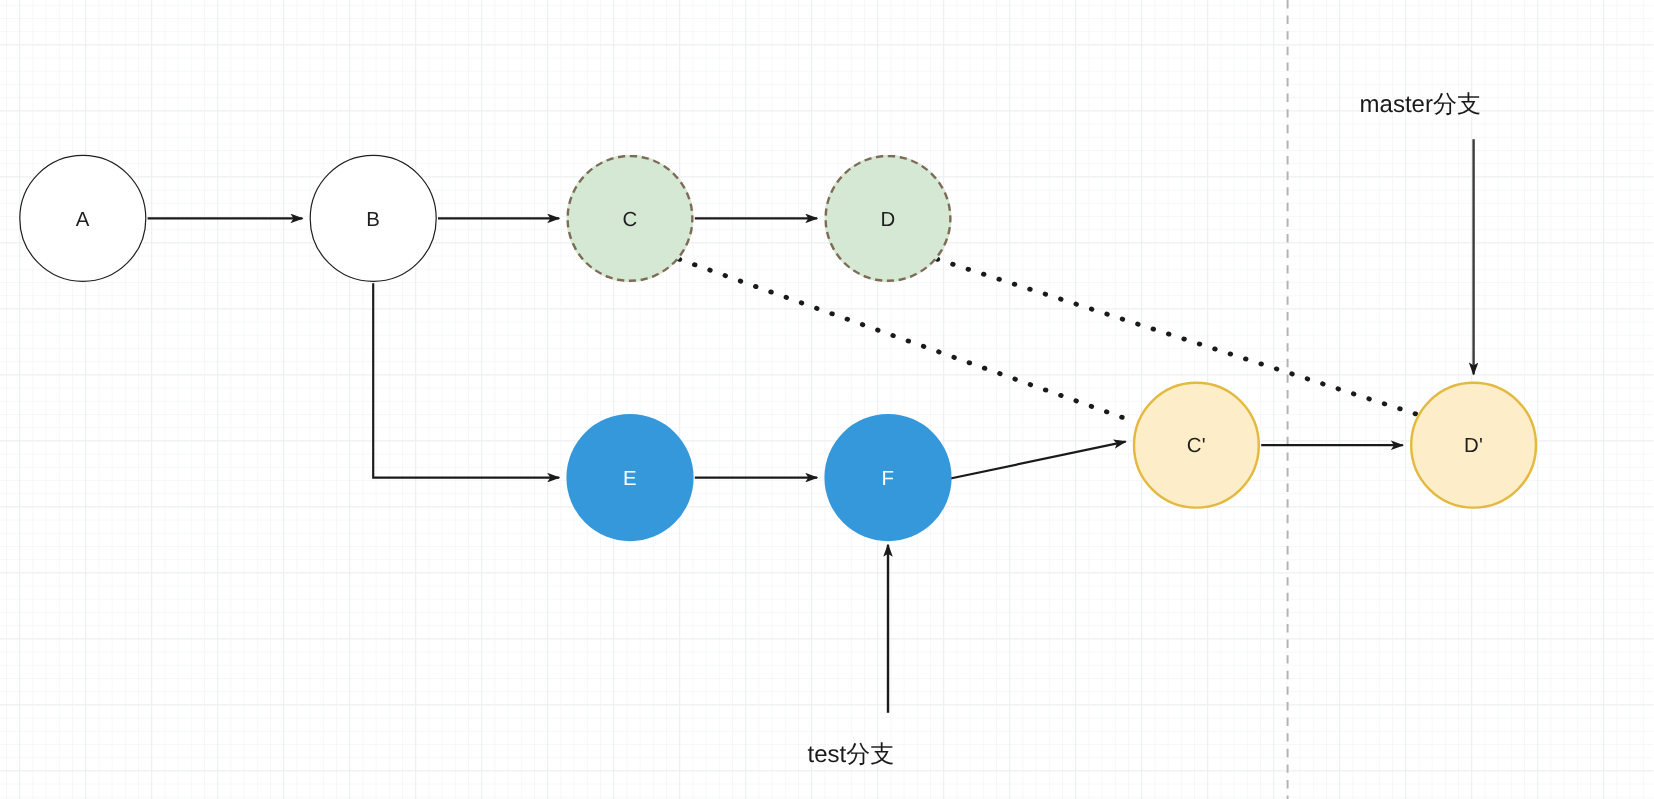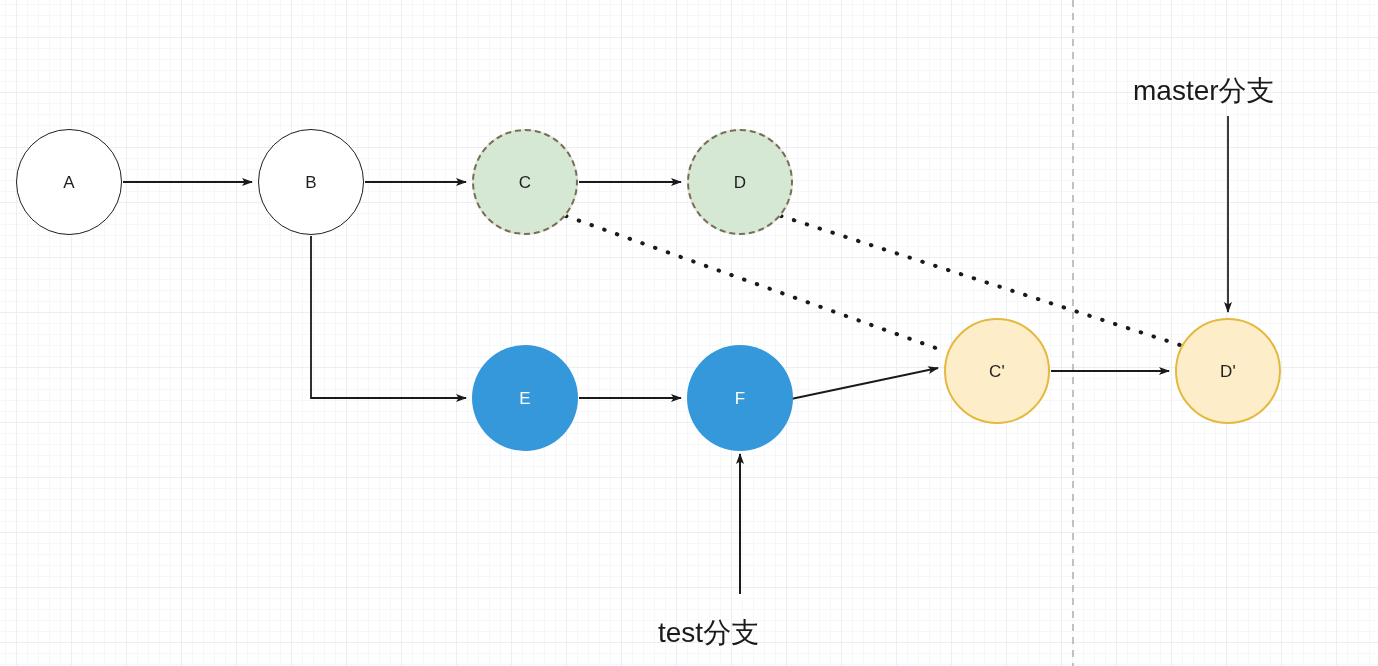"master分支" .branch-label { font-size: 28px -> 20px }
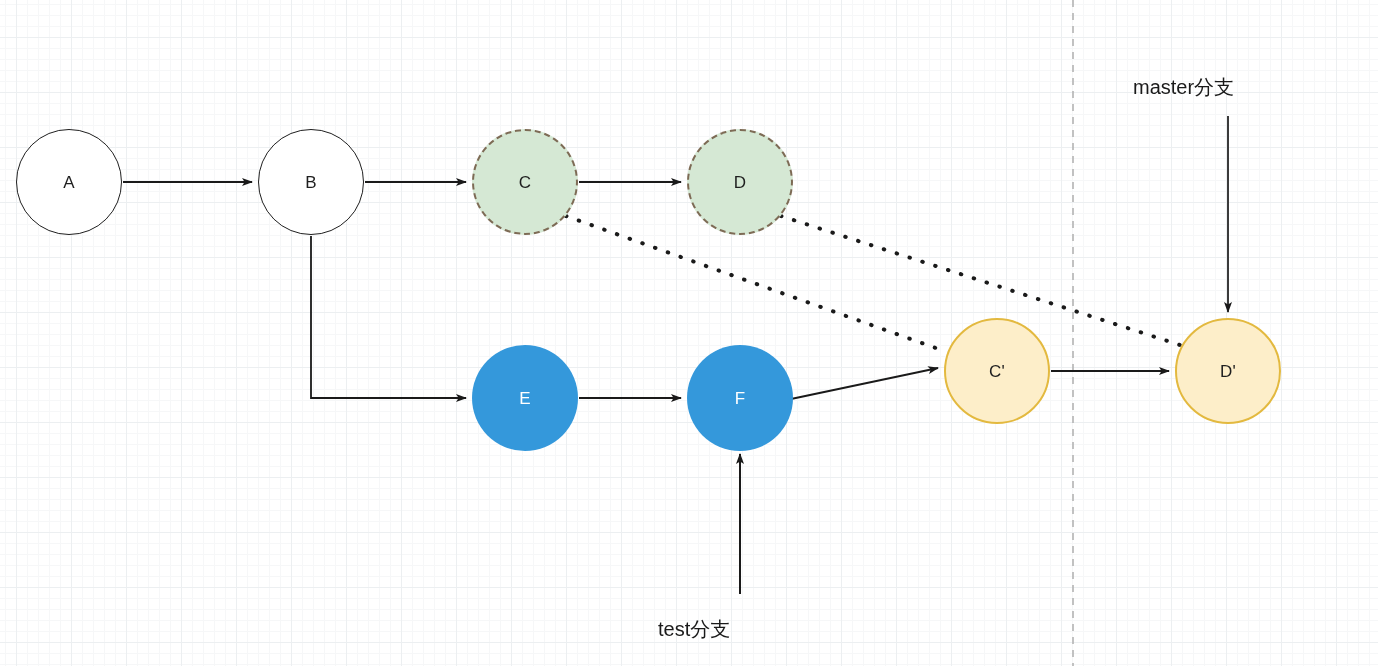"test分支" div.branch-label { left: 658px -> 673px }
